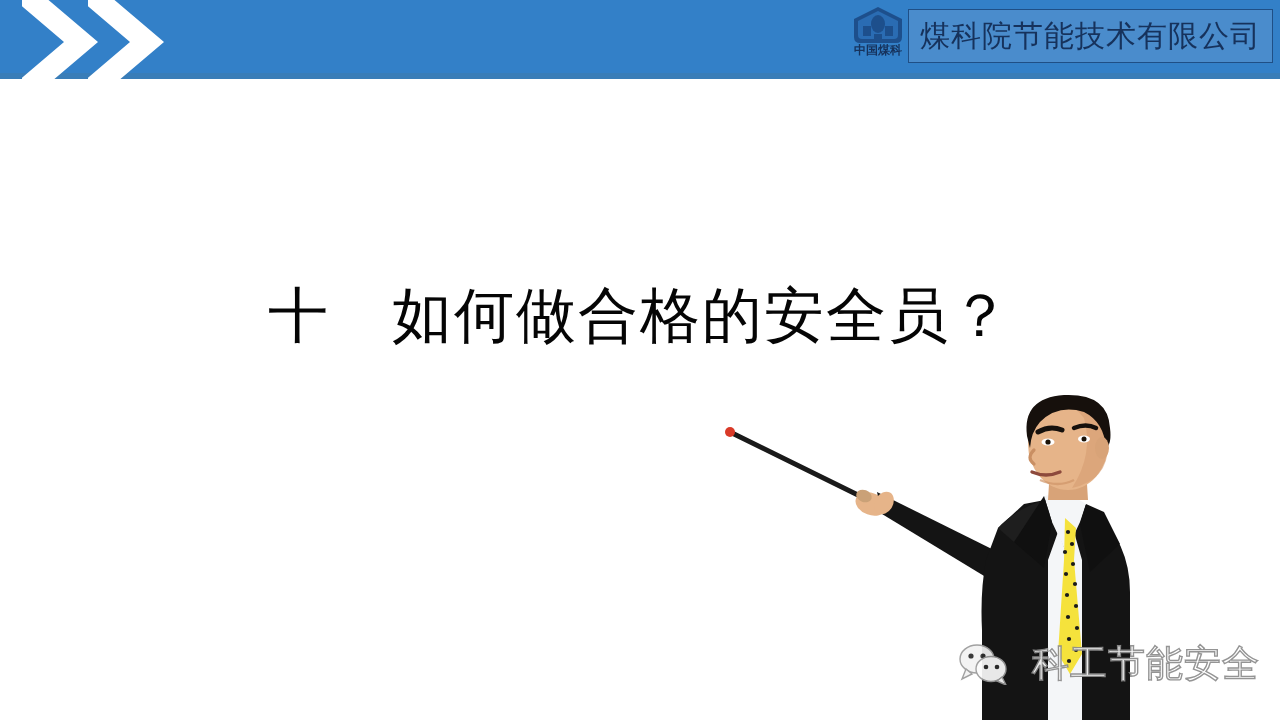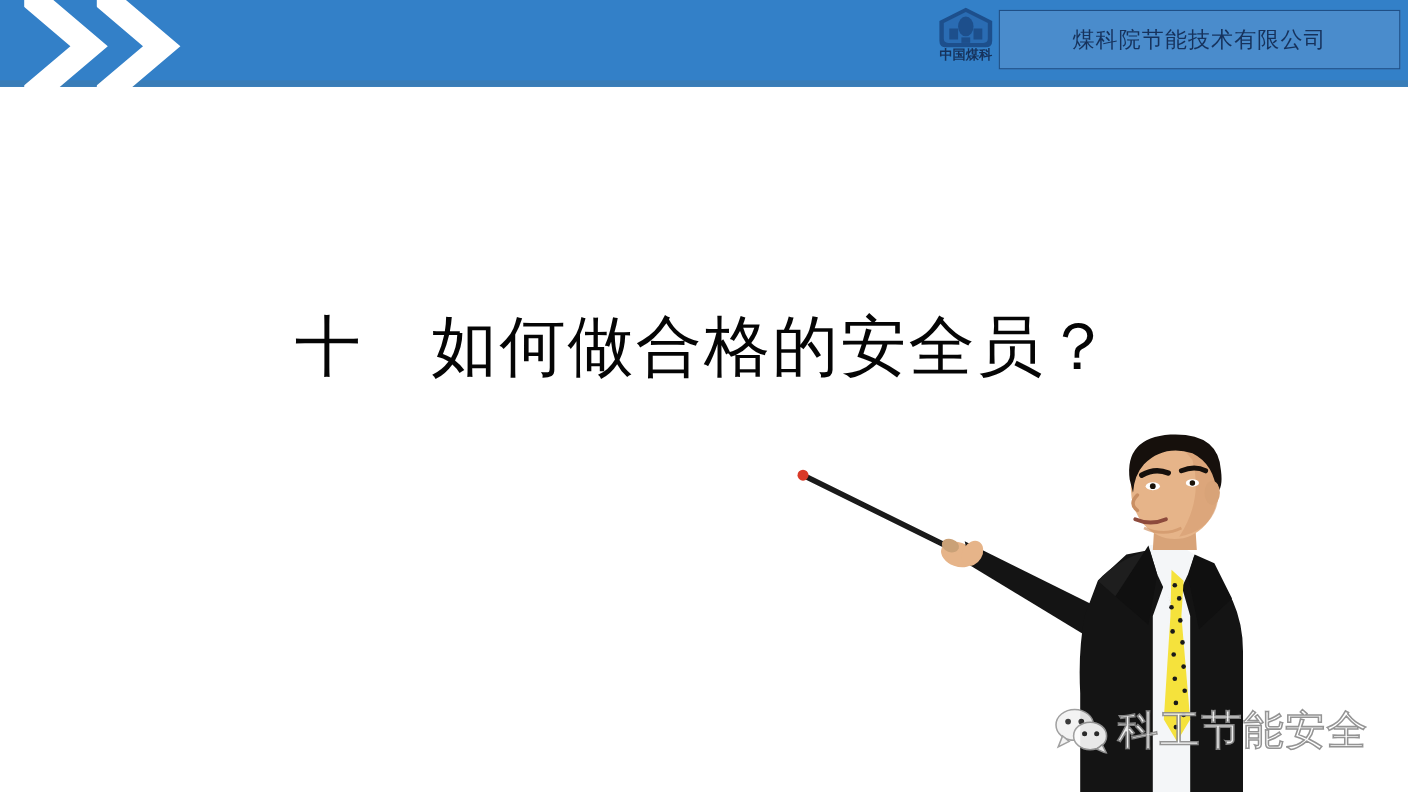"煤科院节能技术有限公司" .company-name { font-size: 20px -> 30px }
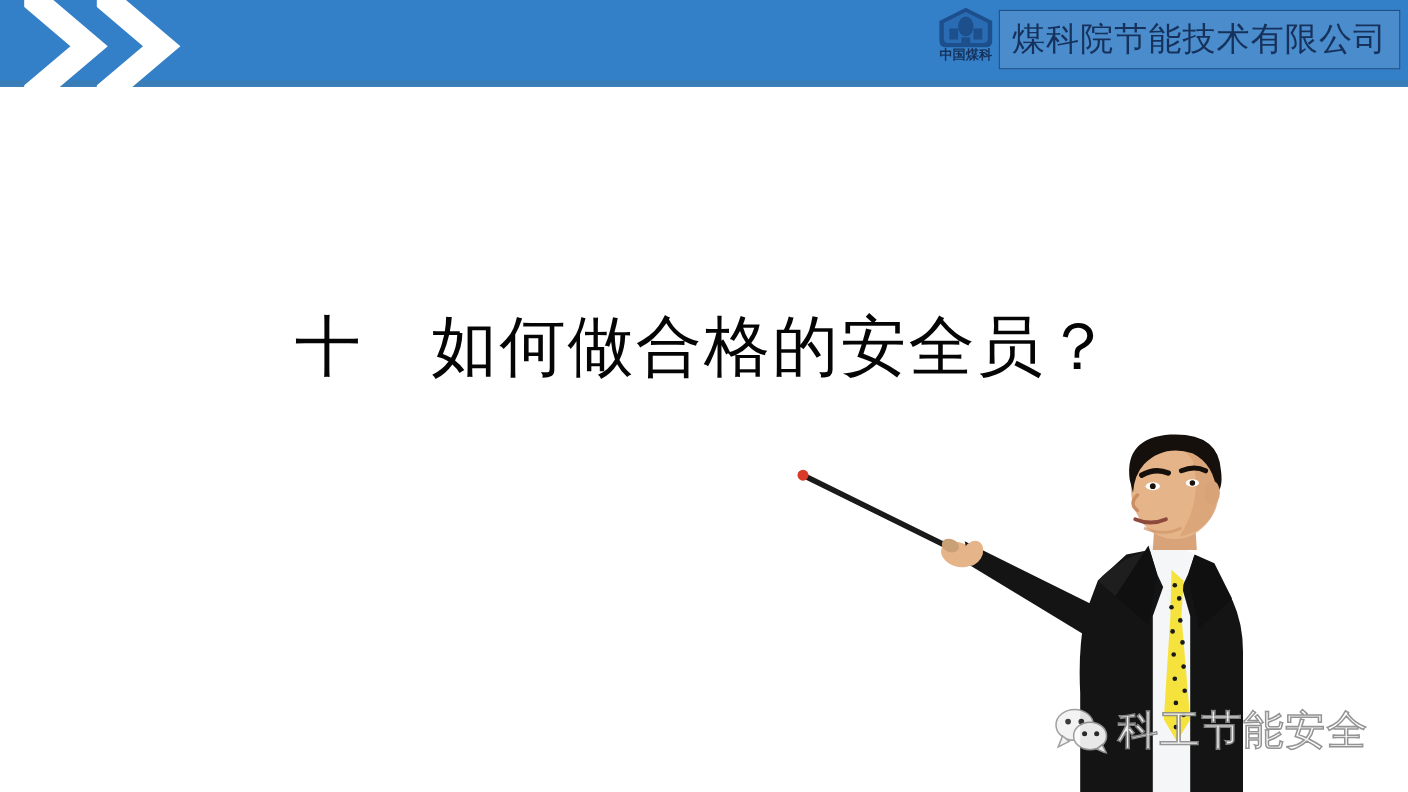"科工节能安全" .watermark { gap: 8px -> 24px }
